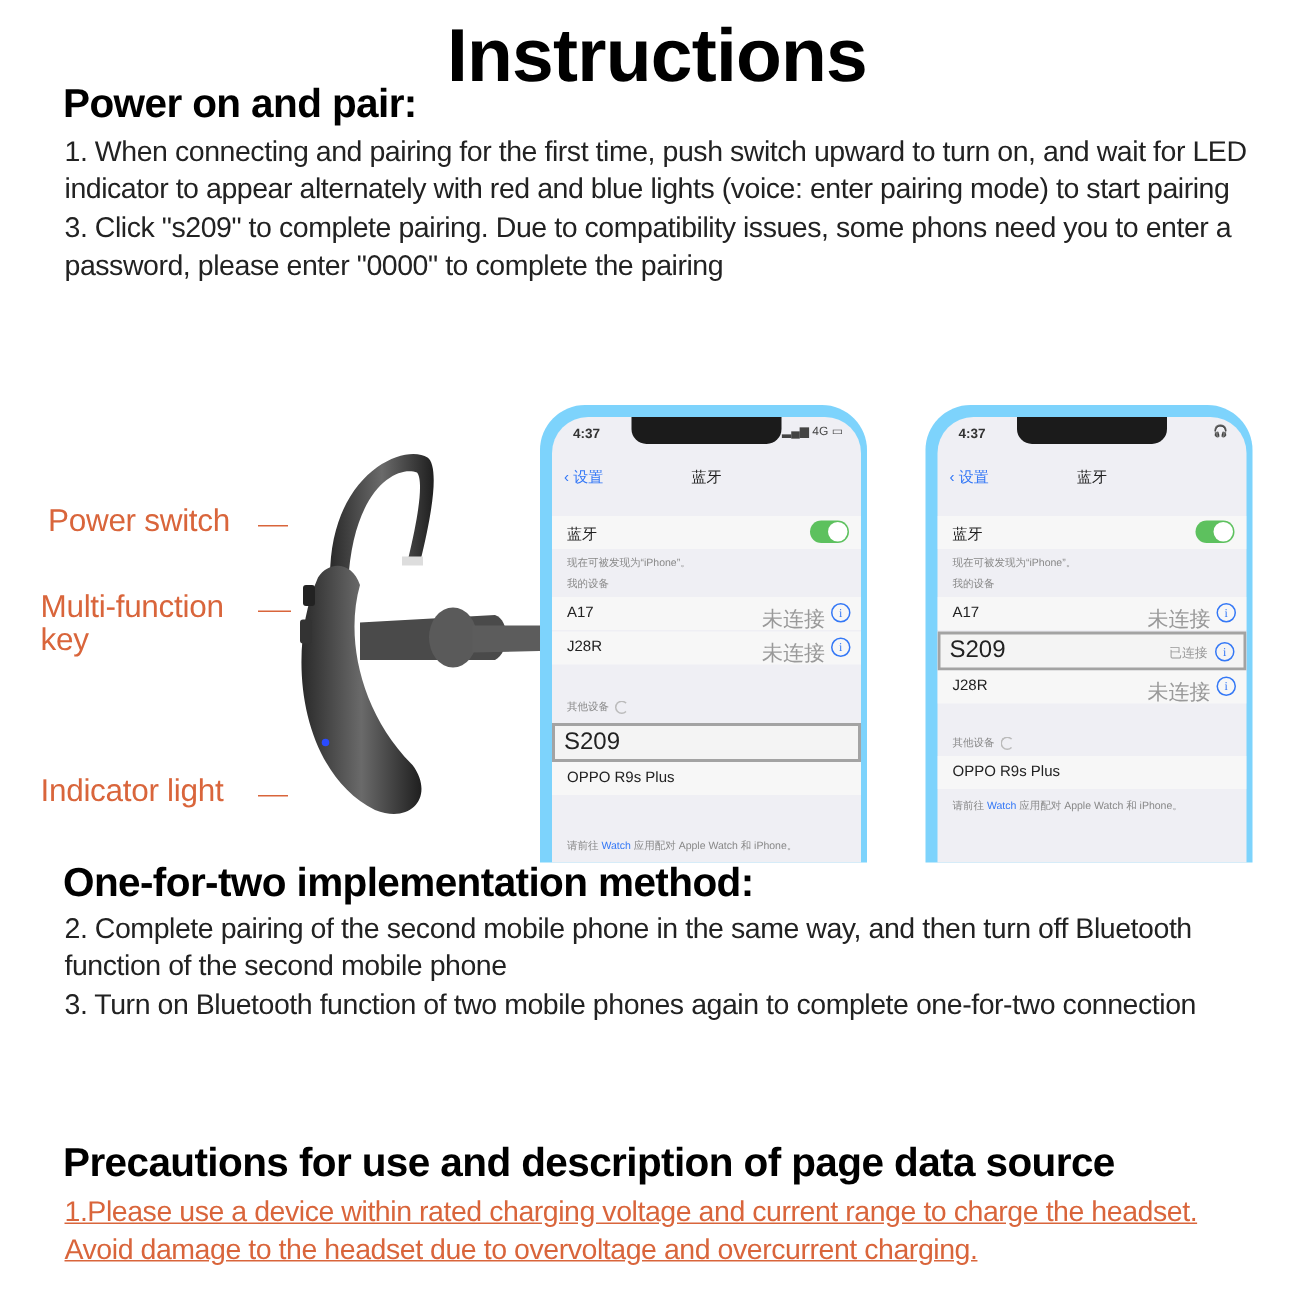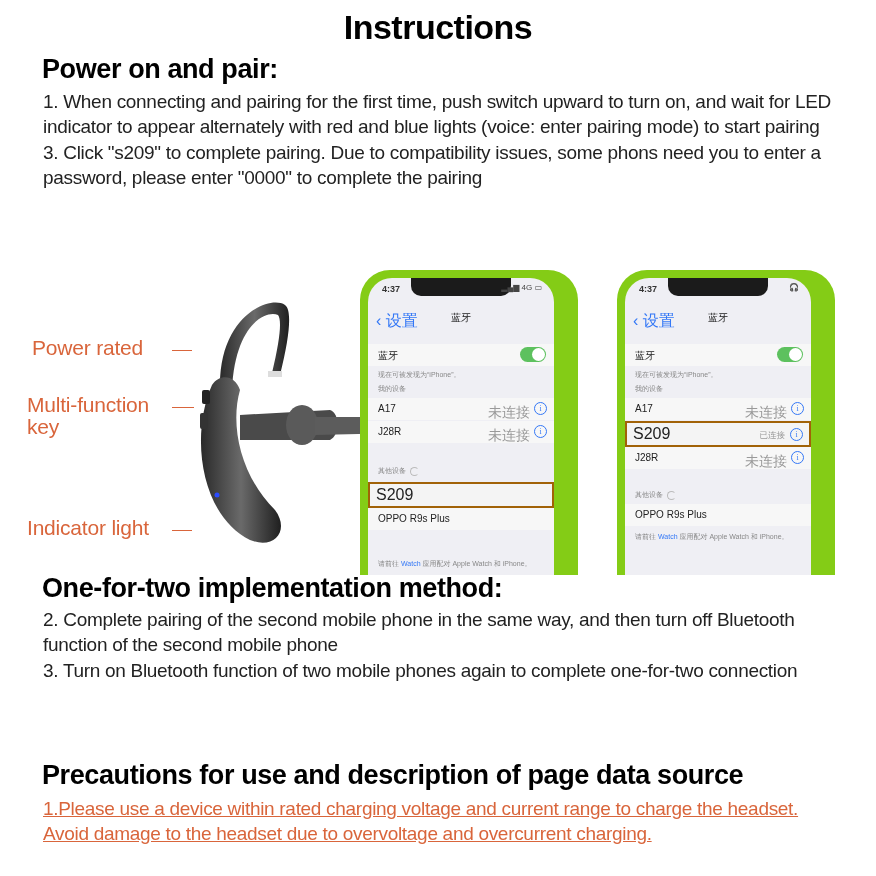"Instructions" .title { font-size: 34px -> 50px }
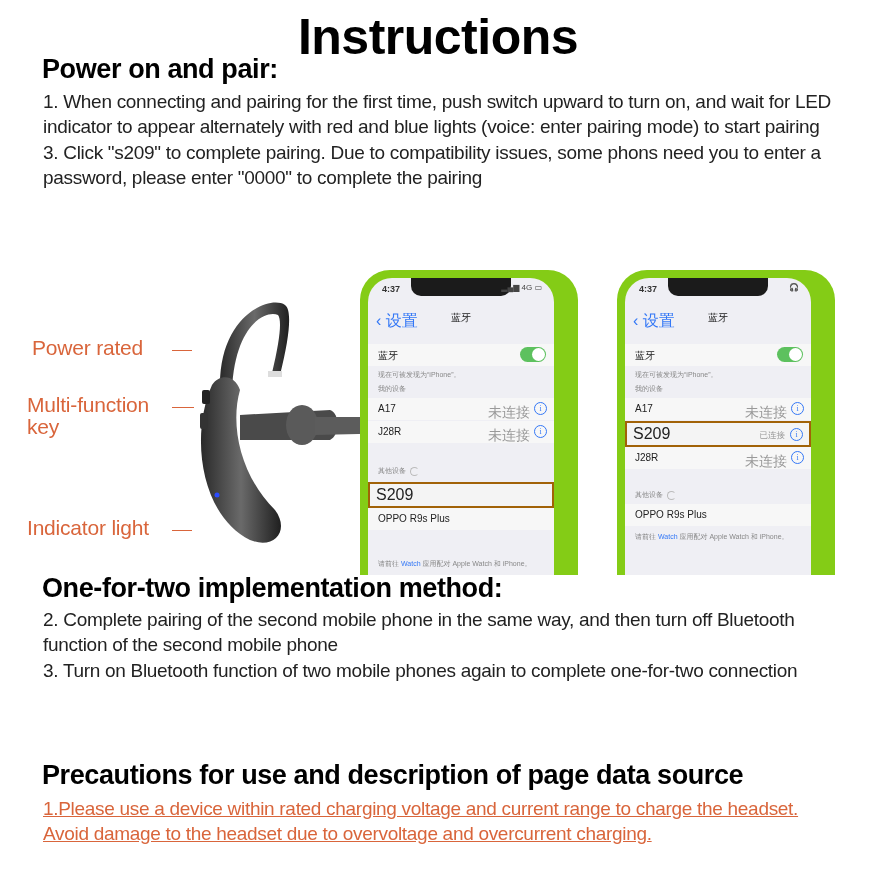"4:37" .phone { background: #84cc16 -> #7dd3fc; padding: 8px 24px 0 8px -> 8px 4px 0 8px }
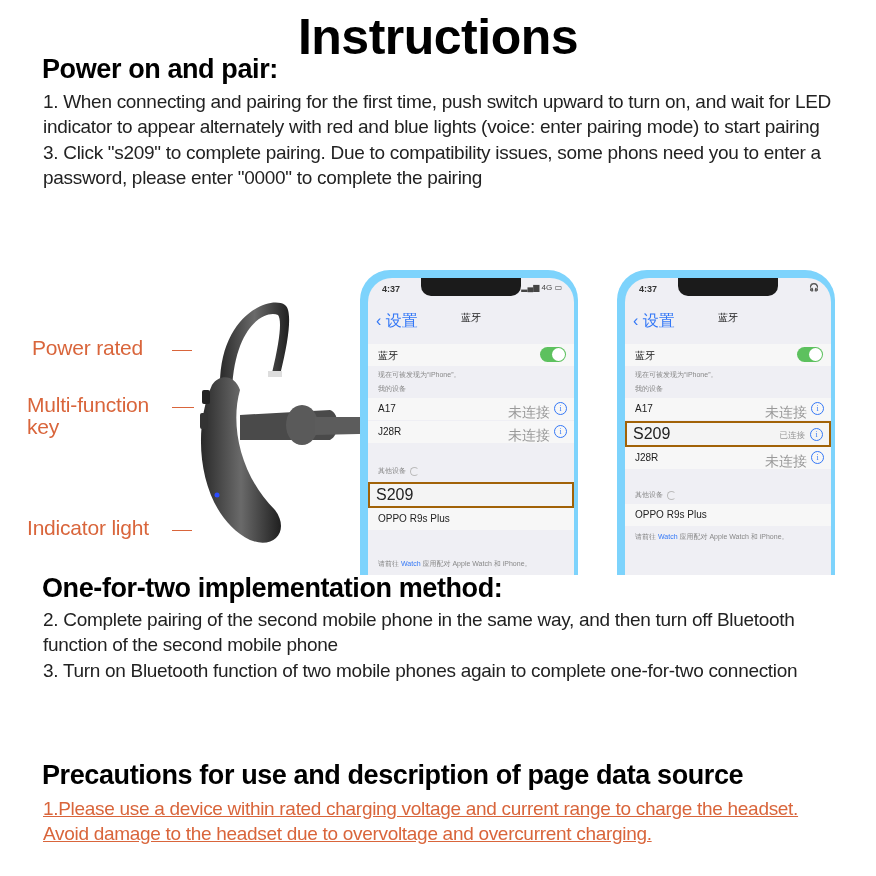"‹ 设置" .nav-back { font-size: 16px -> 10px }
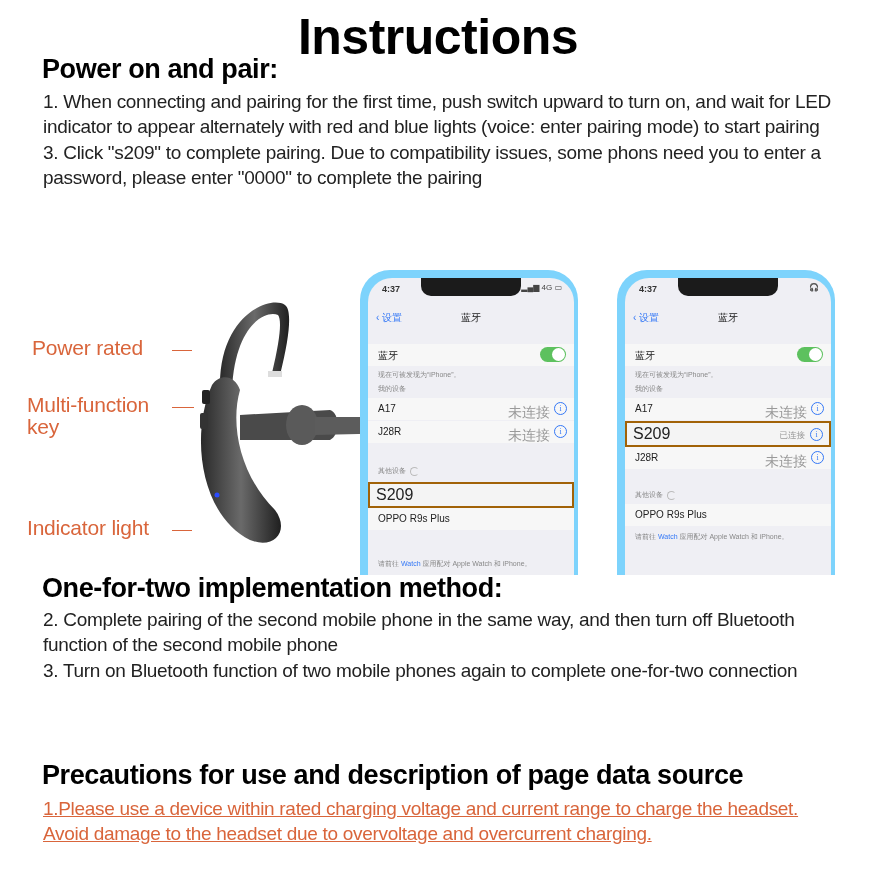"Power rated" div.label { text: rated -> switch }
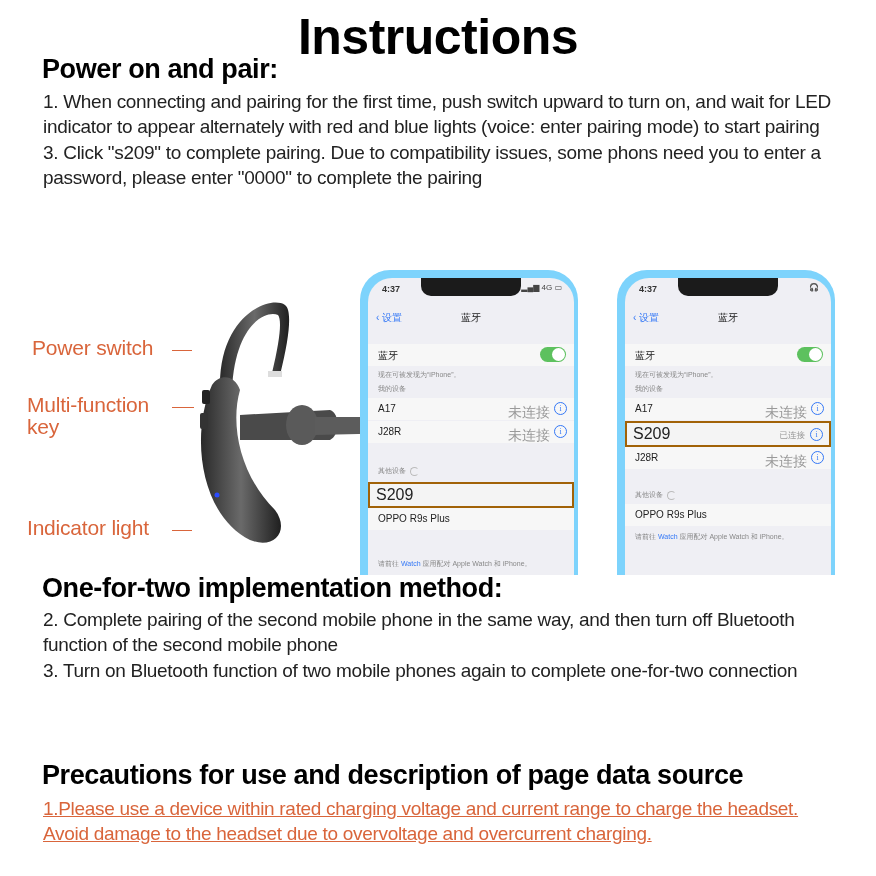"S209" .highlight { border: 2px solid #a16207 -> 2px solid #a3a3a3 }
